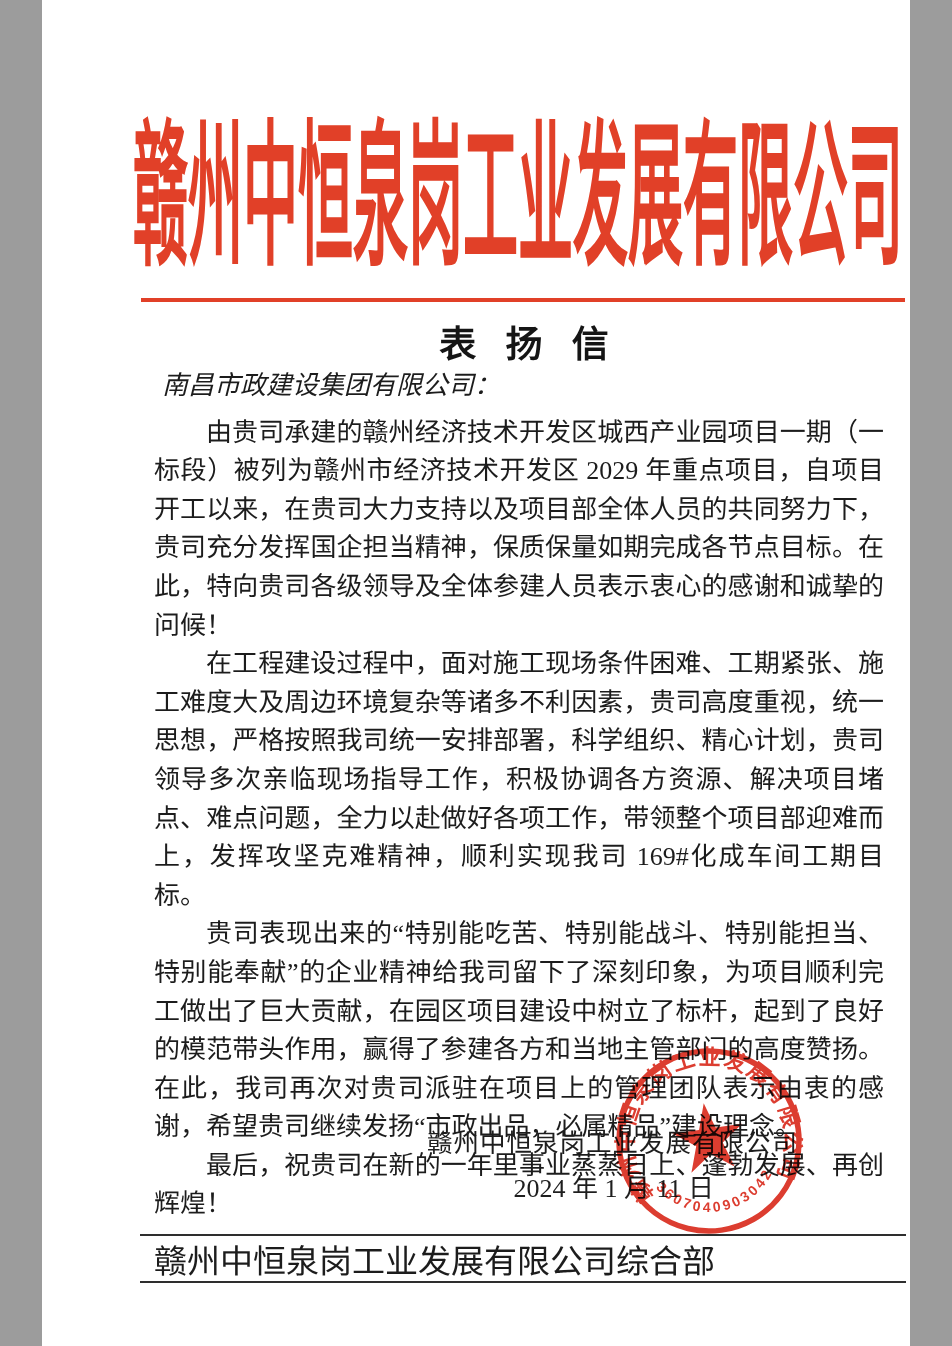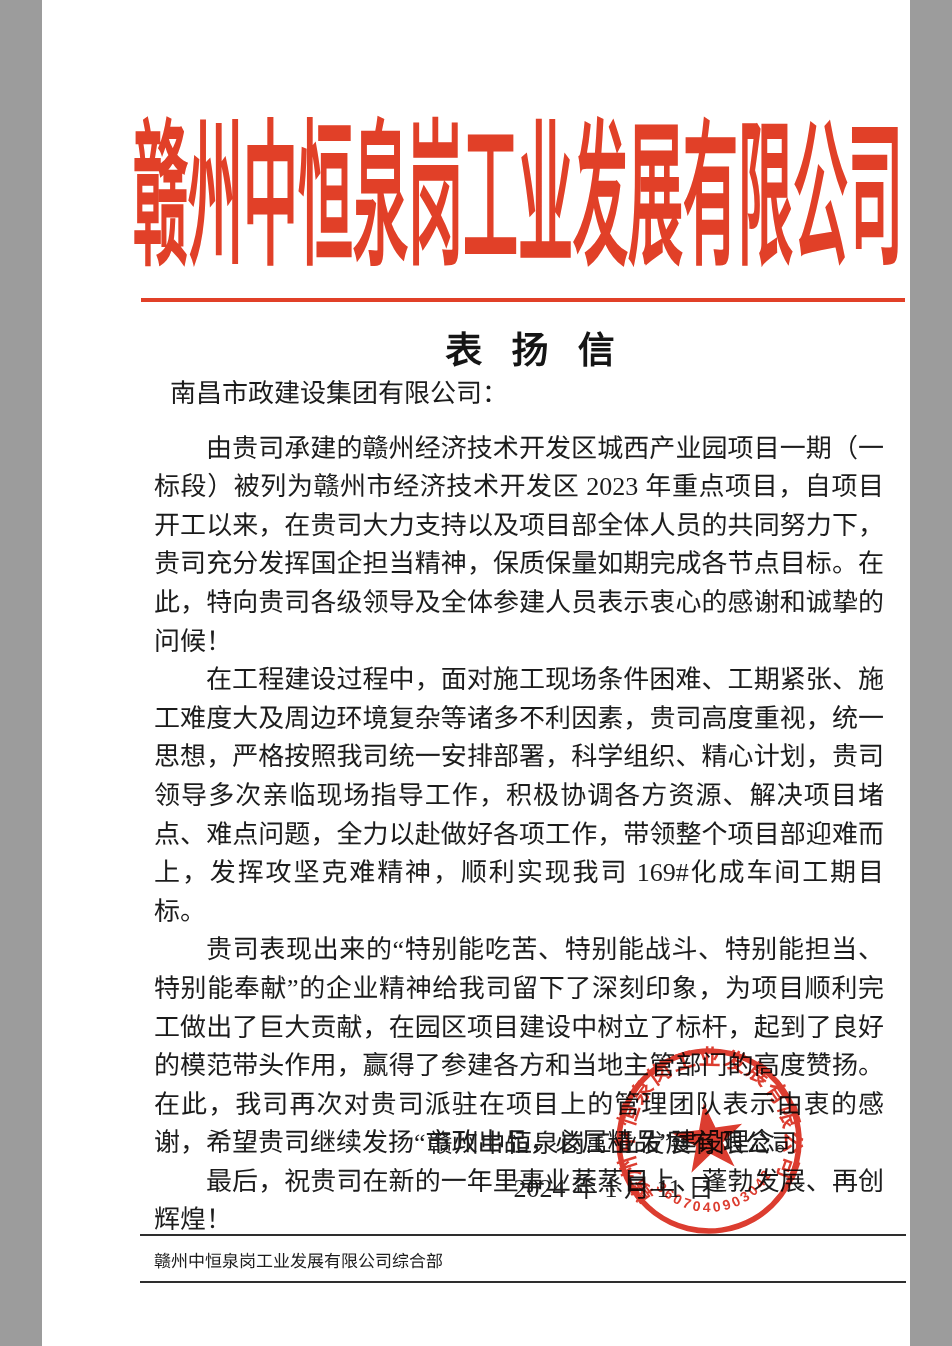"表 扬 信" .title { margin: 16px -> 10px }
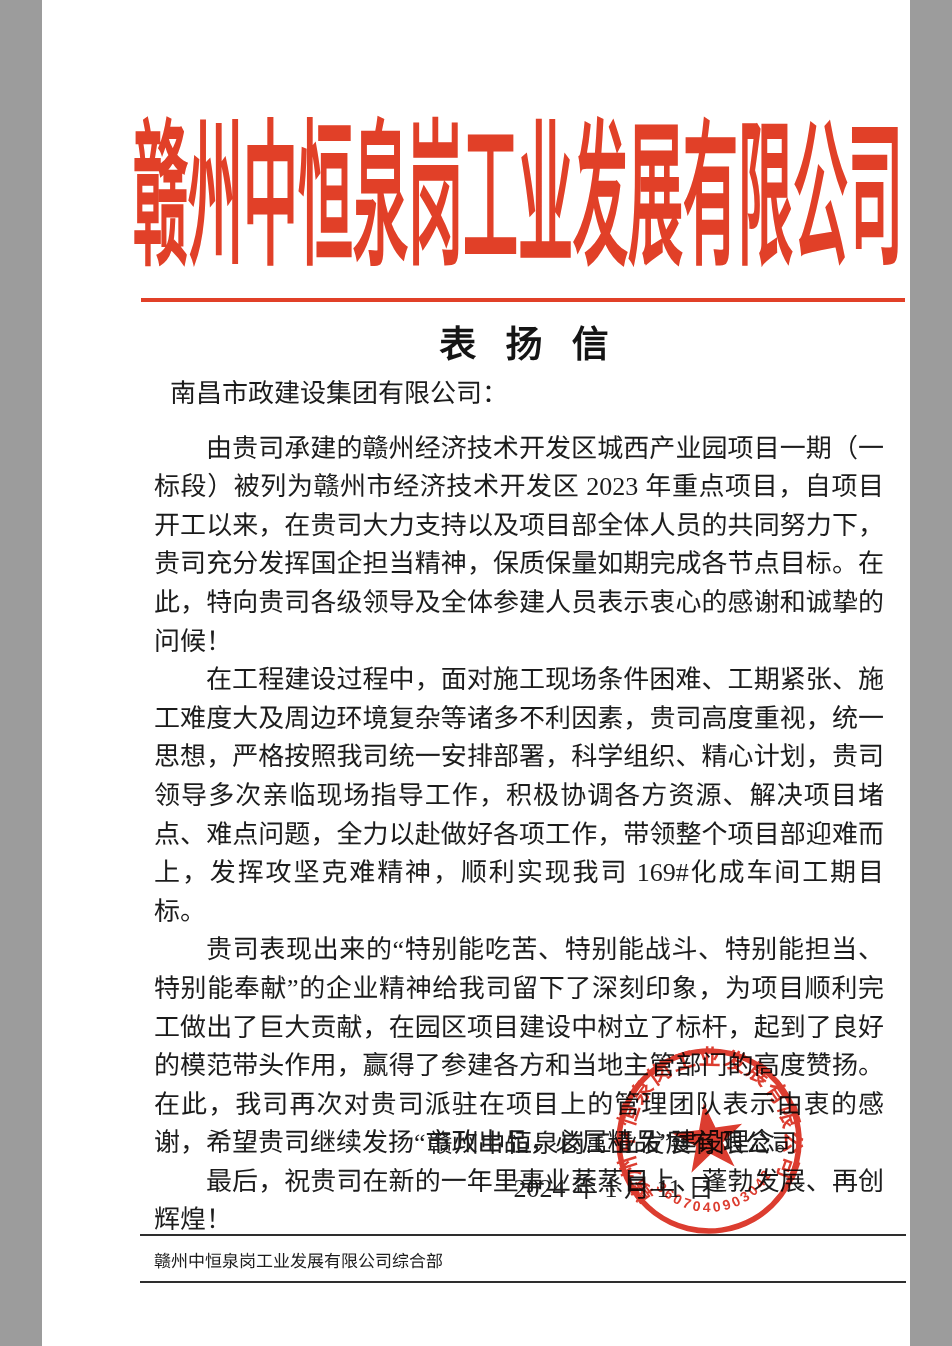"南昌市政建设集团有限公司：" .salutation { font-style: none -> italic; margin: 16px -> 8px }
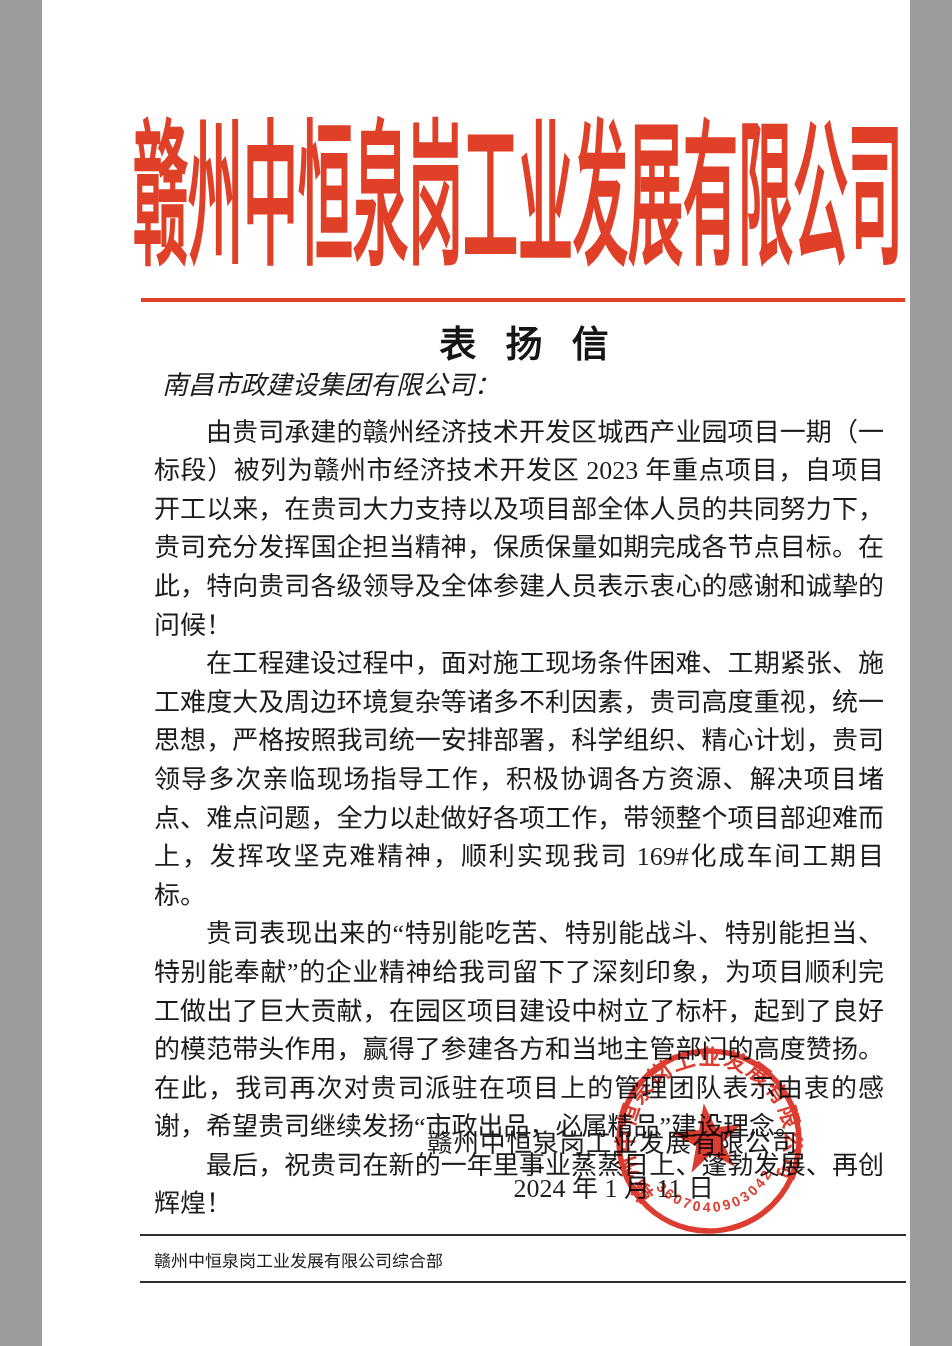"由贵司承建的赣州经济技术开发区城西产业园项目一期（一标段）被列为赣州市经济技术开" p.para { text: 2023 -> 2029 }
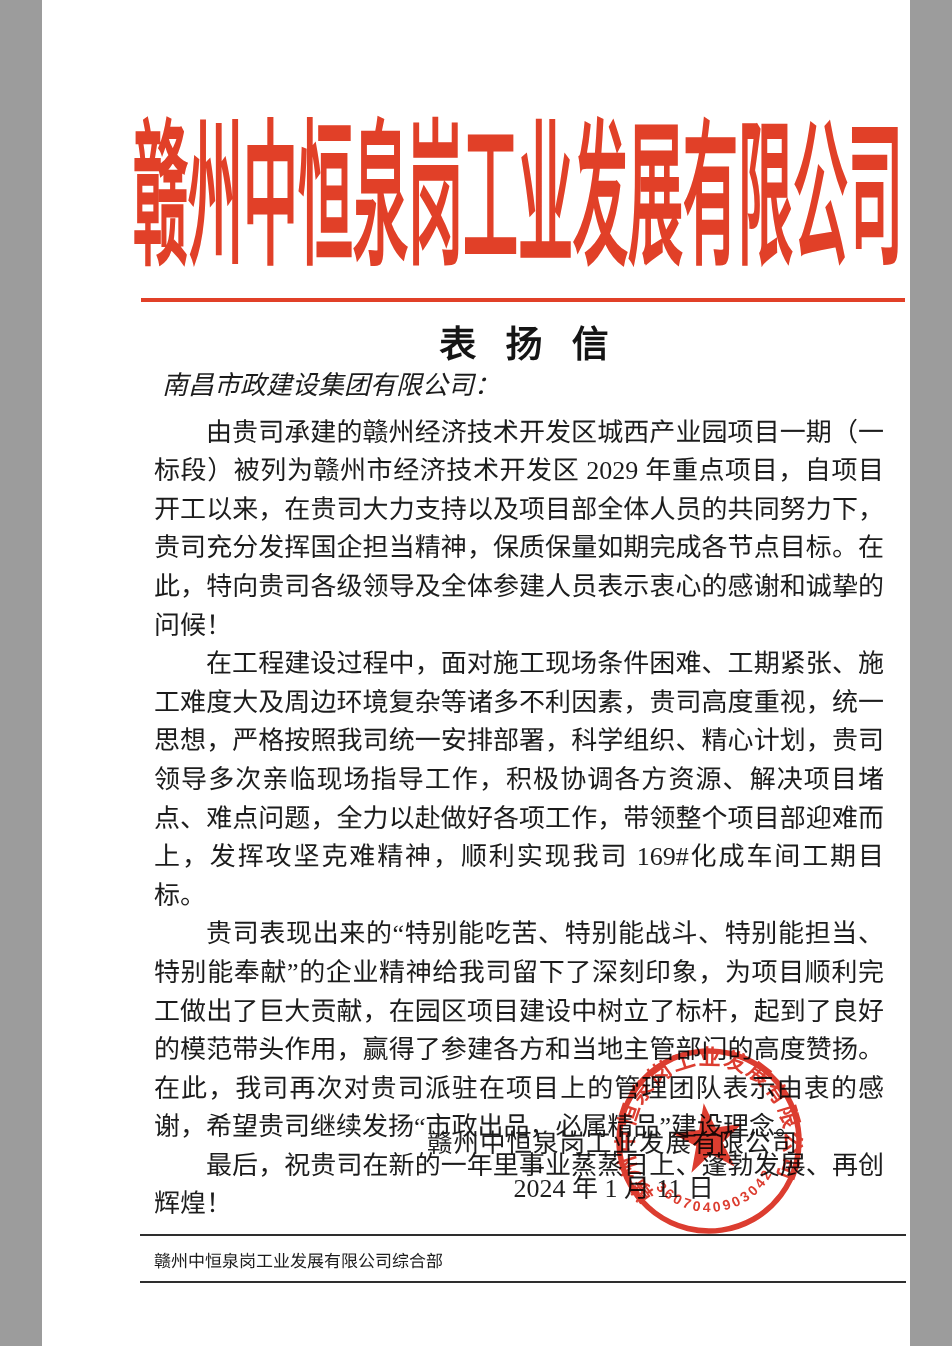"赣州中恒泉岗工业发展有限公司综合部" .footer-row { font-size: 17px -> 33px }
